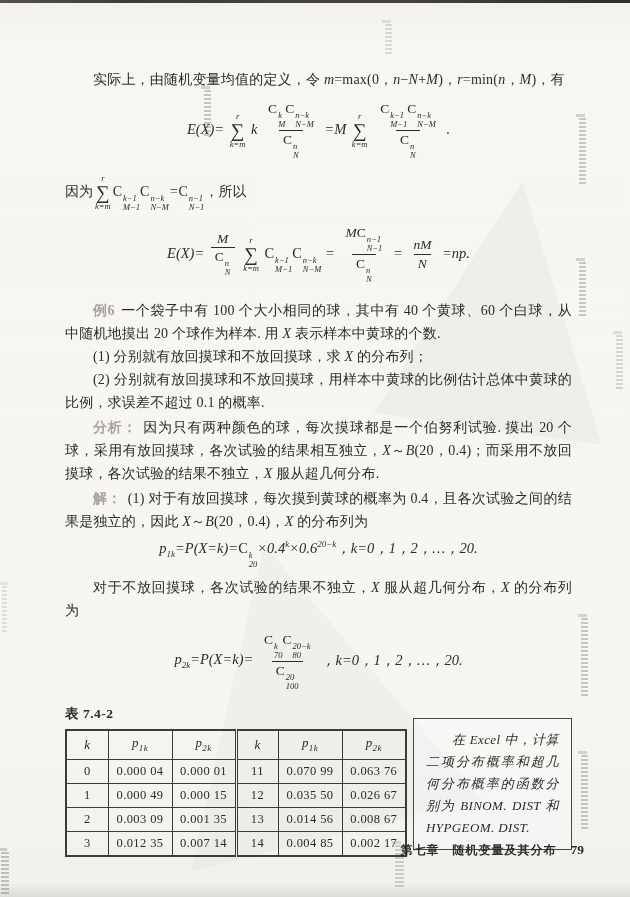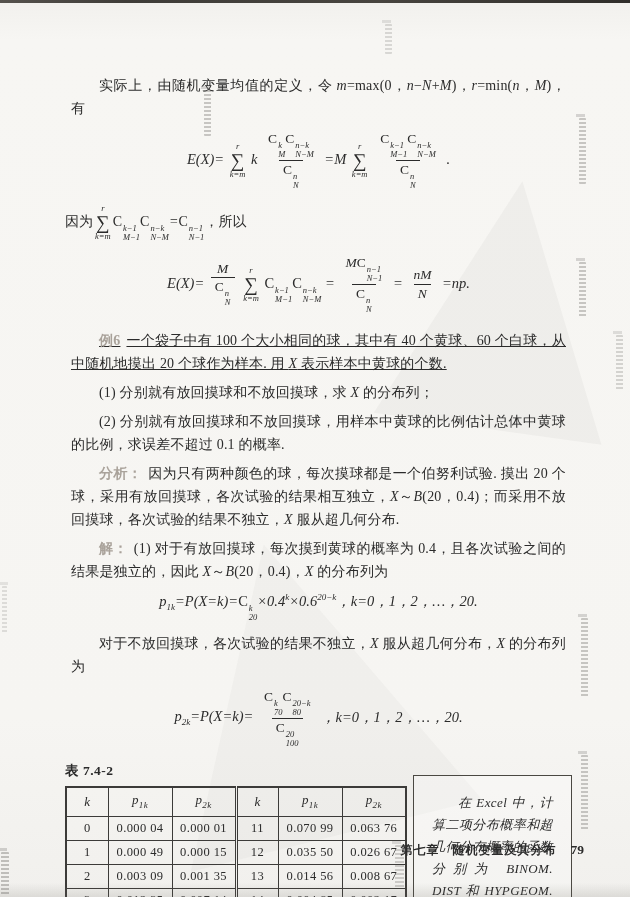"实际上，由随机变量均值的定义，令" p { margin: 6px -> 0 }
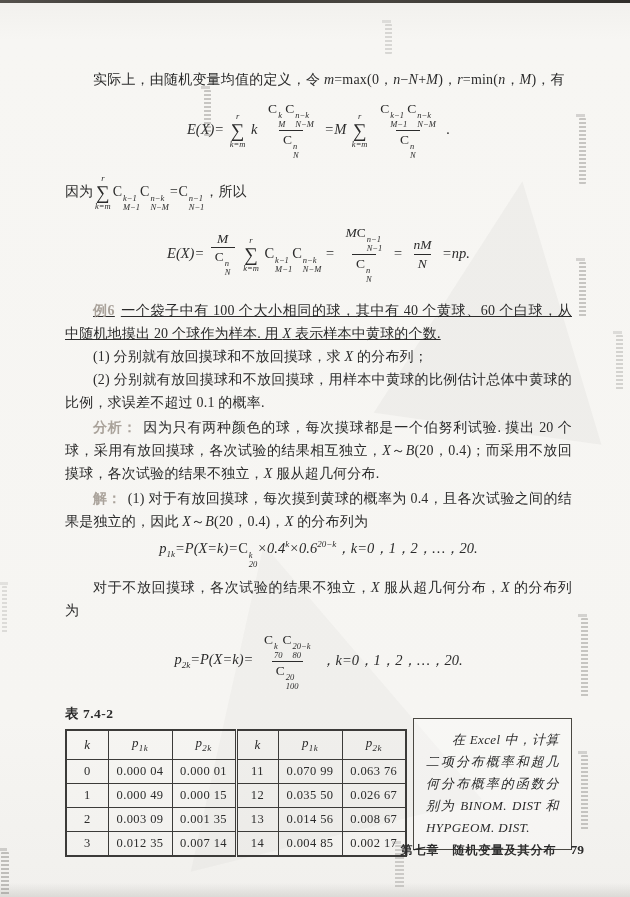"例6 一个袋子中有 100 个大小相同的球，其中有 40" p { text-decoration: underline -> none }
